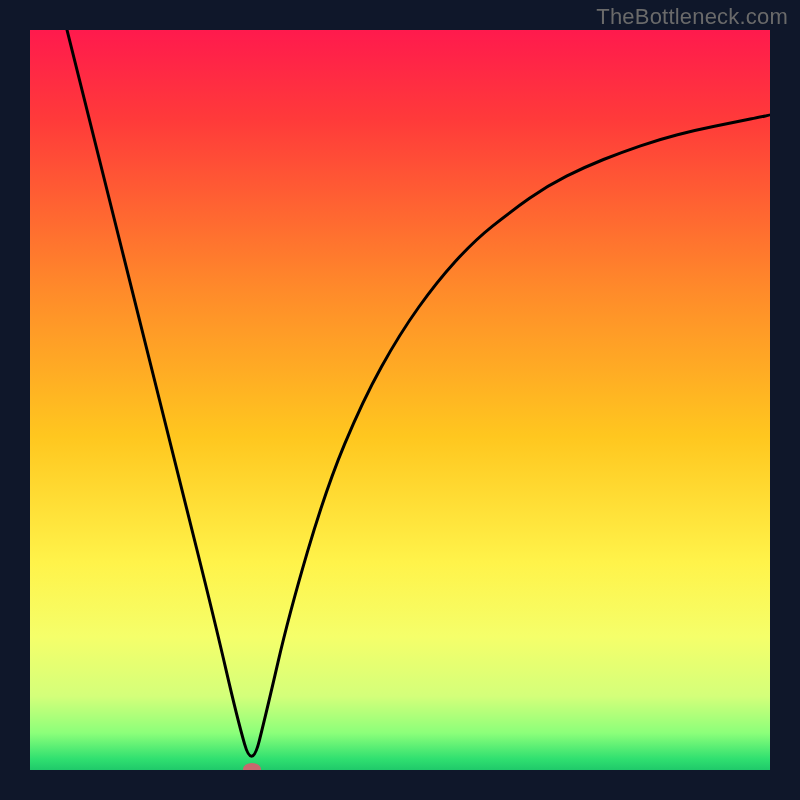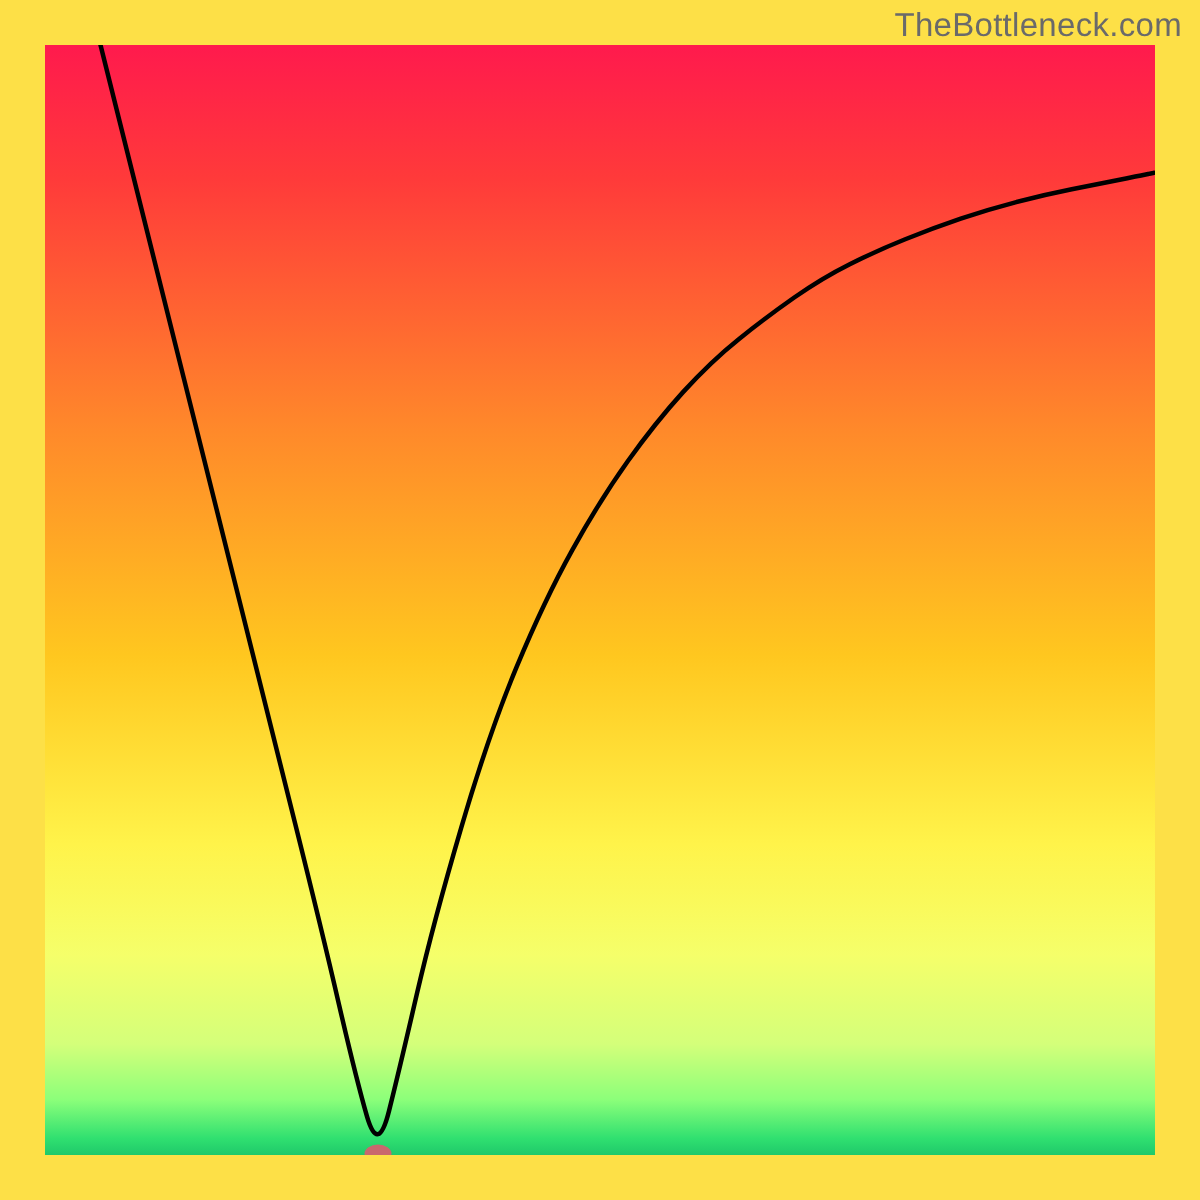"TheBottleneck.com" .stage { background: #fde047 -> #0f172a }
